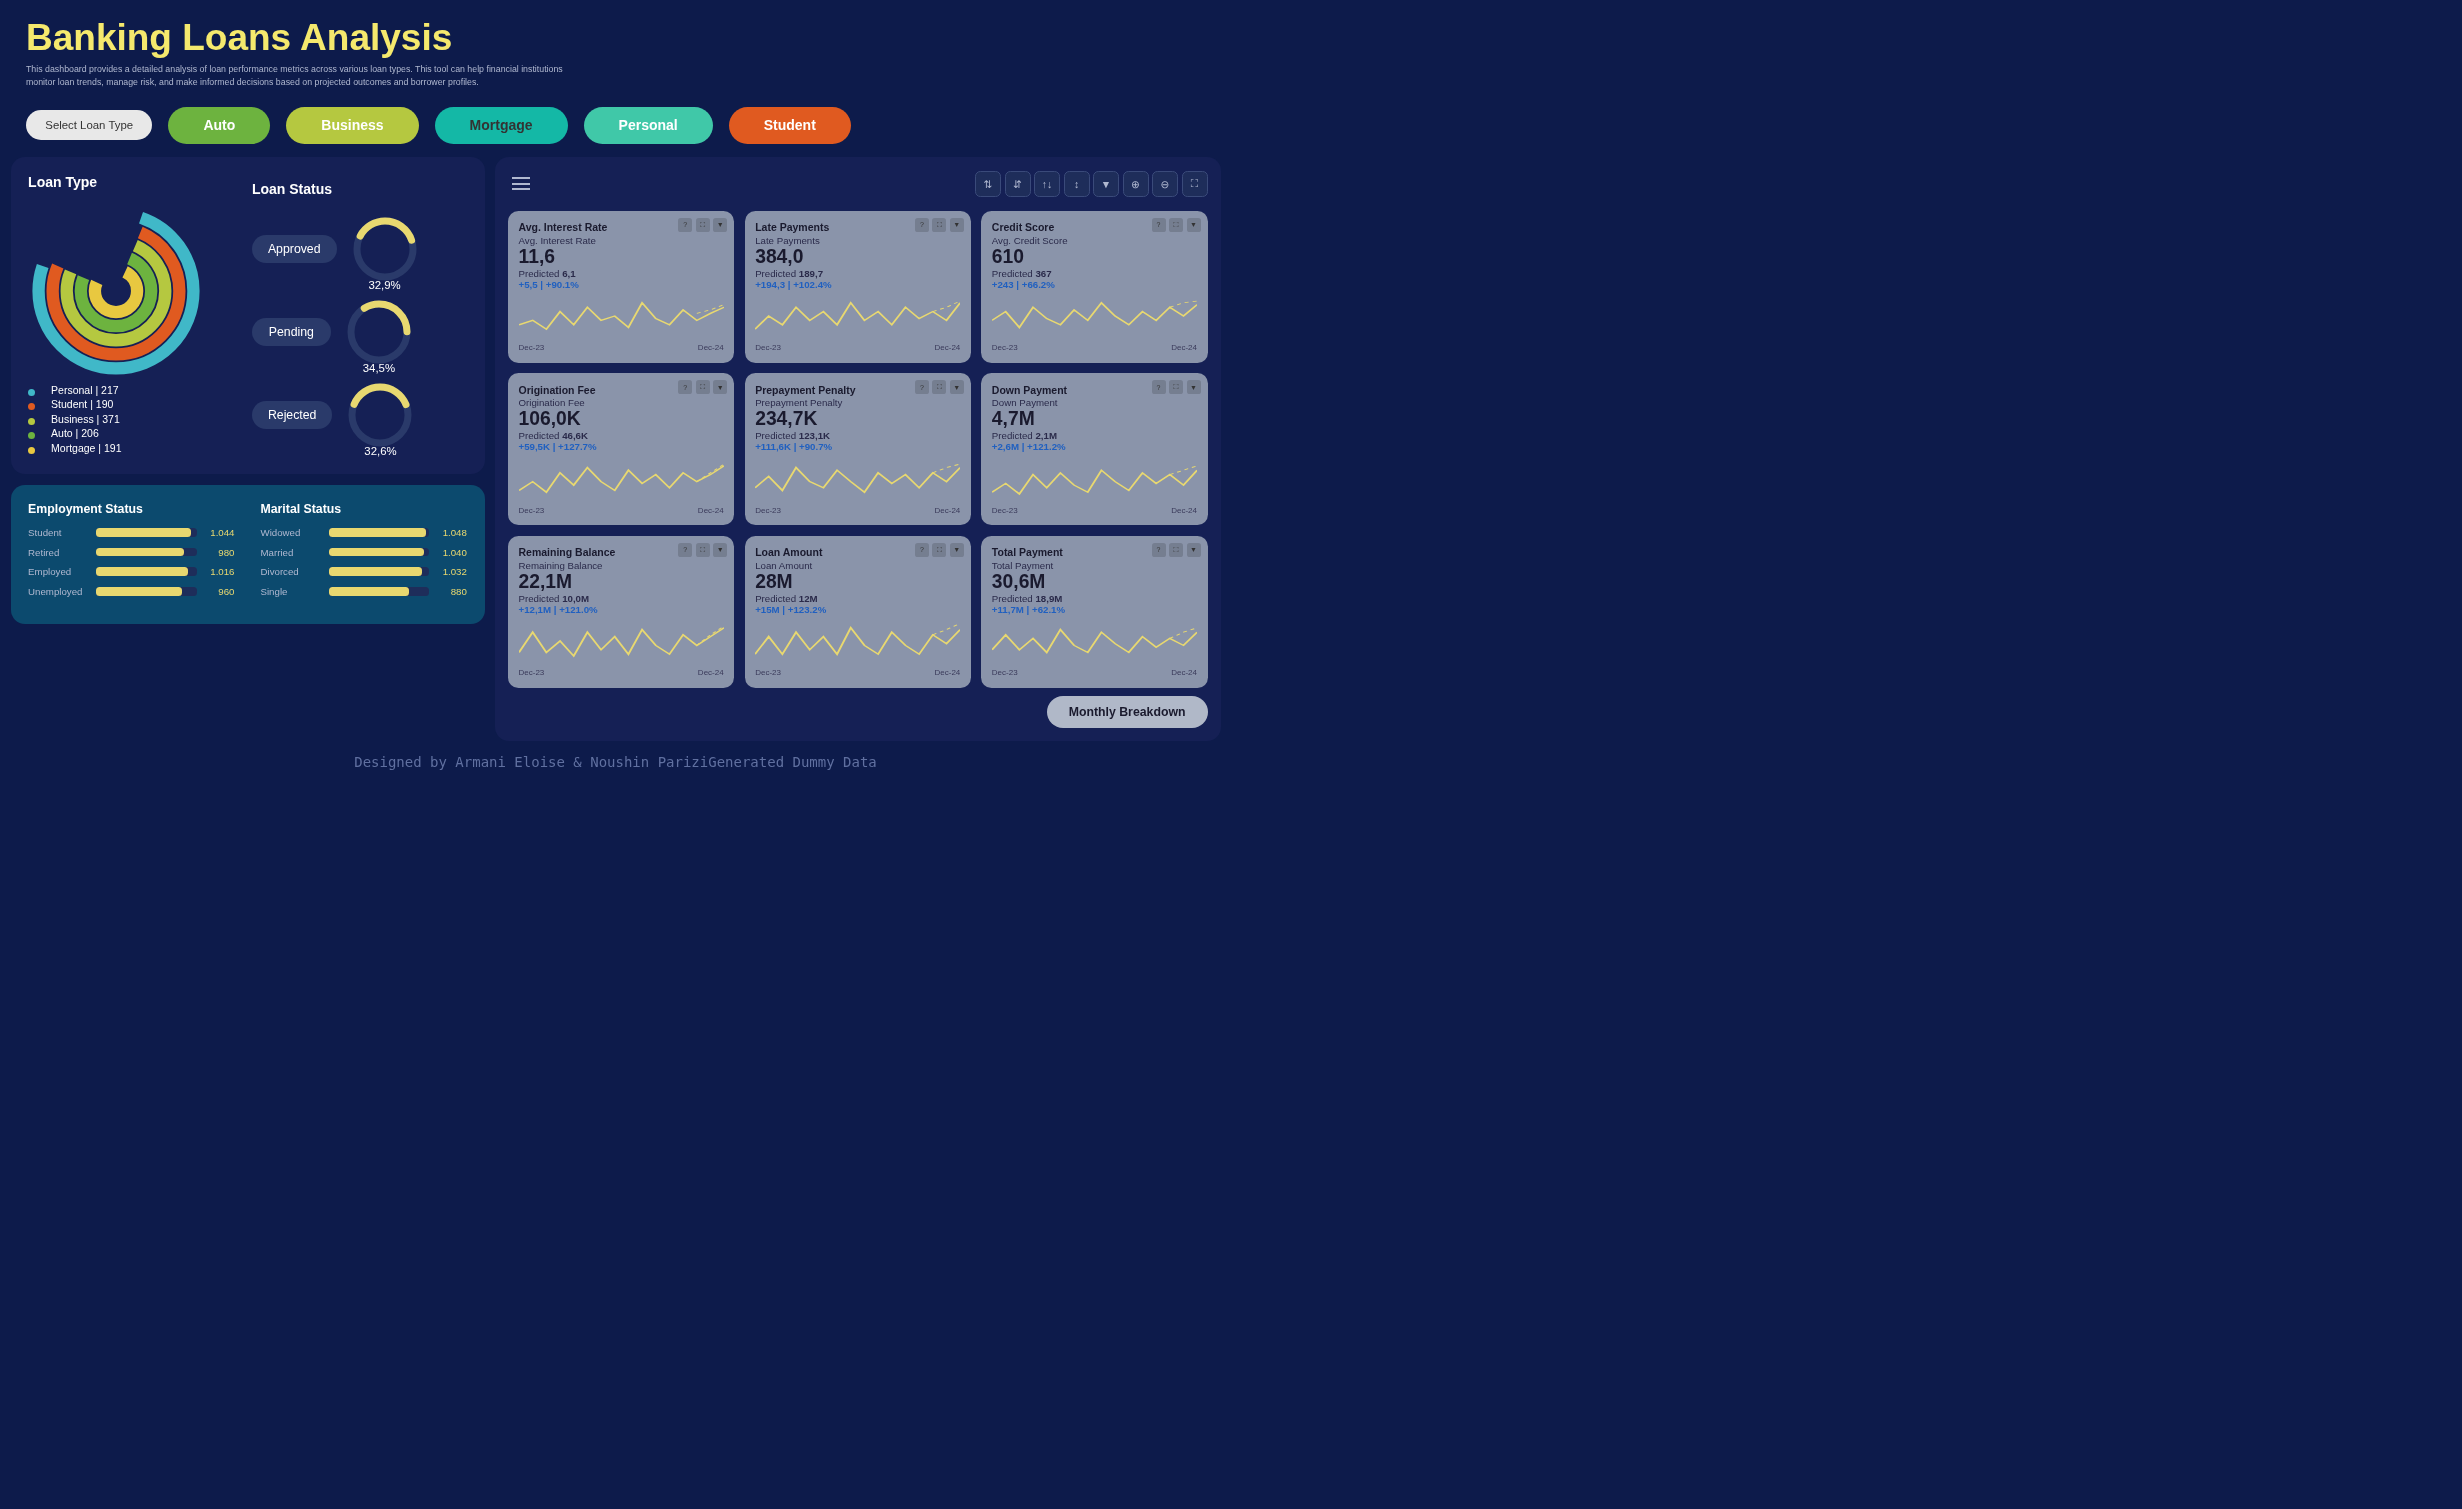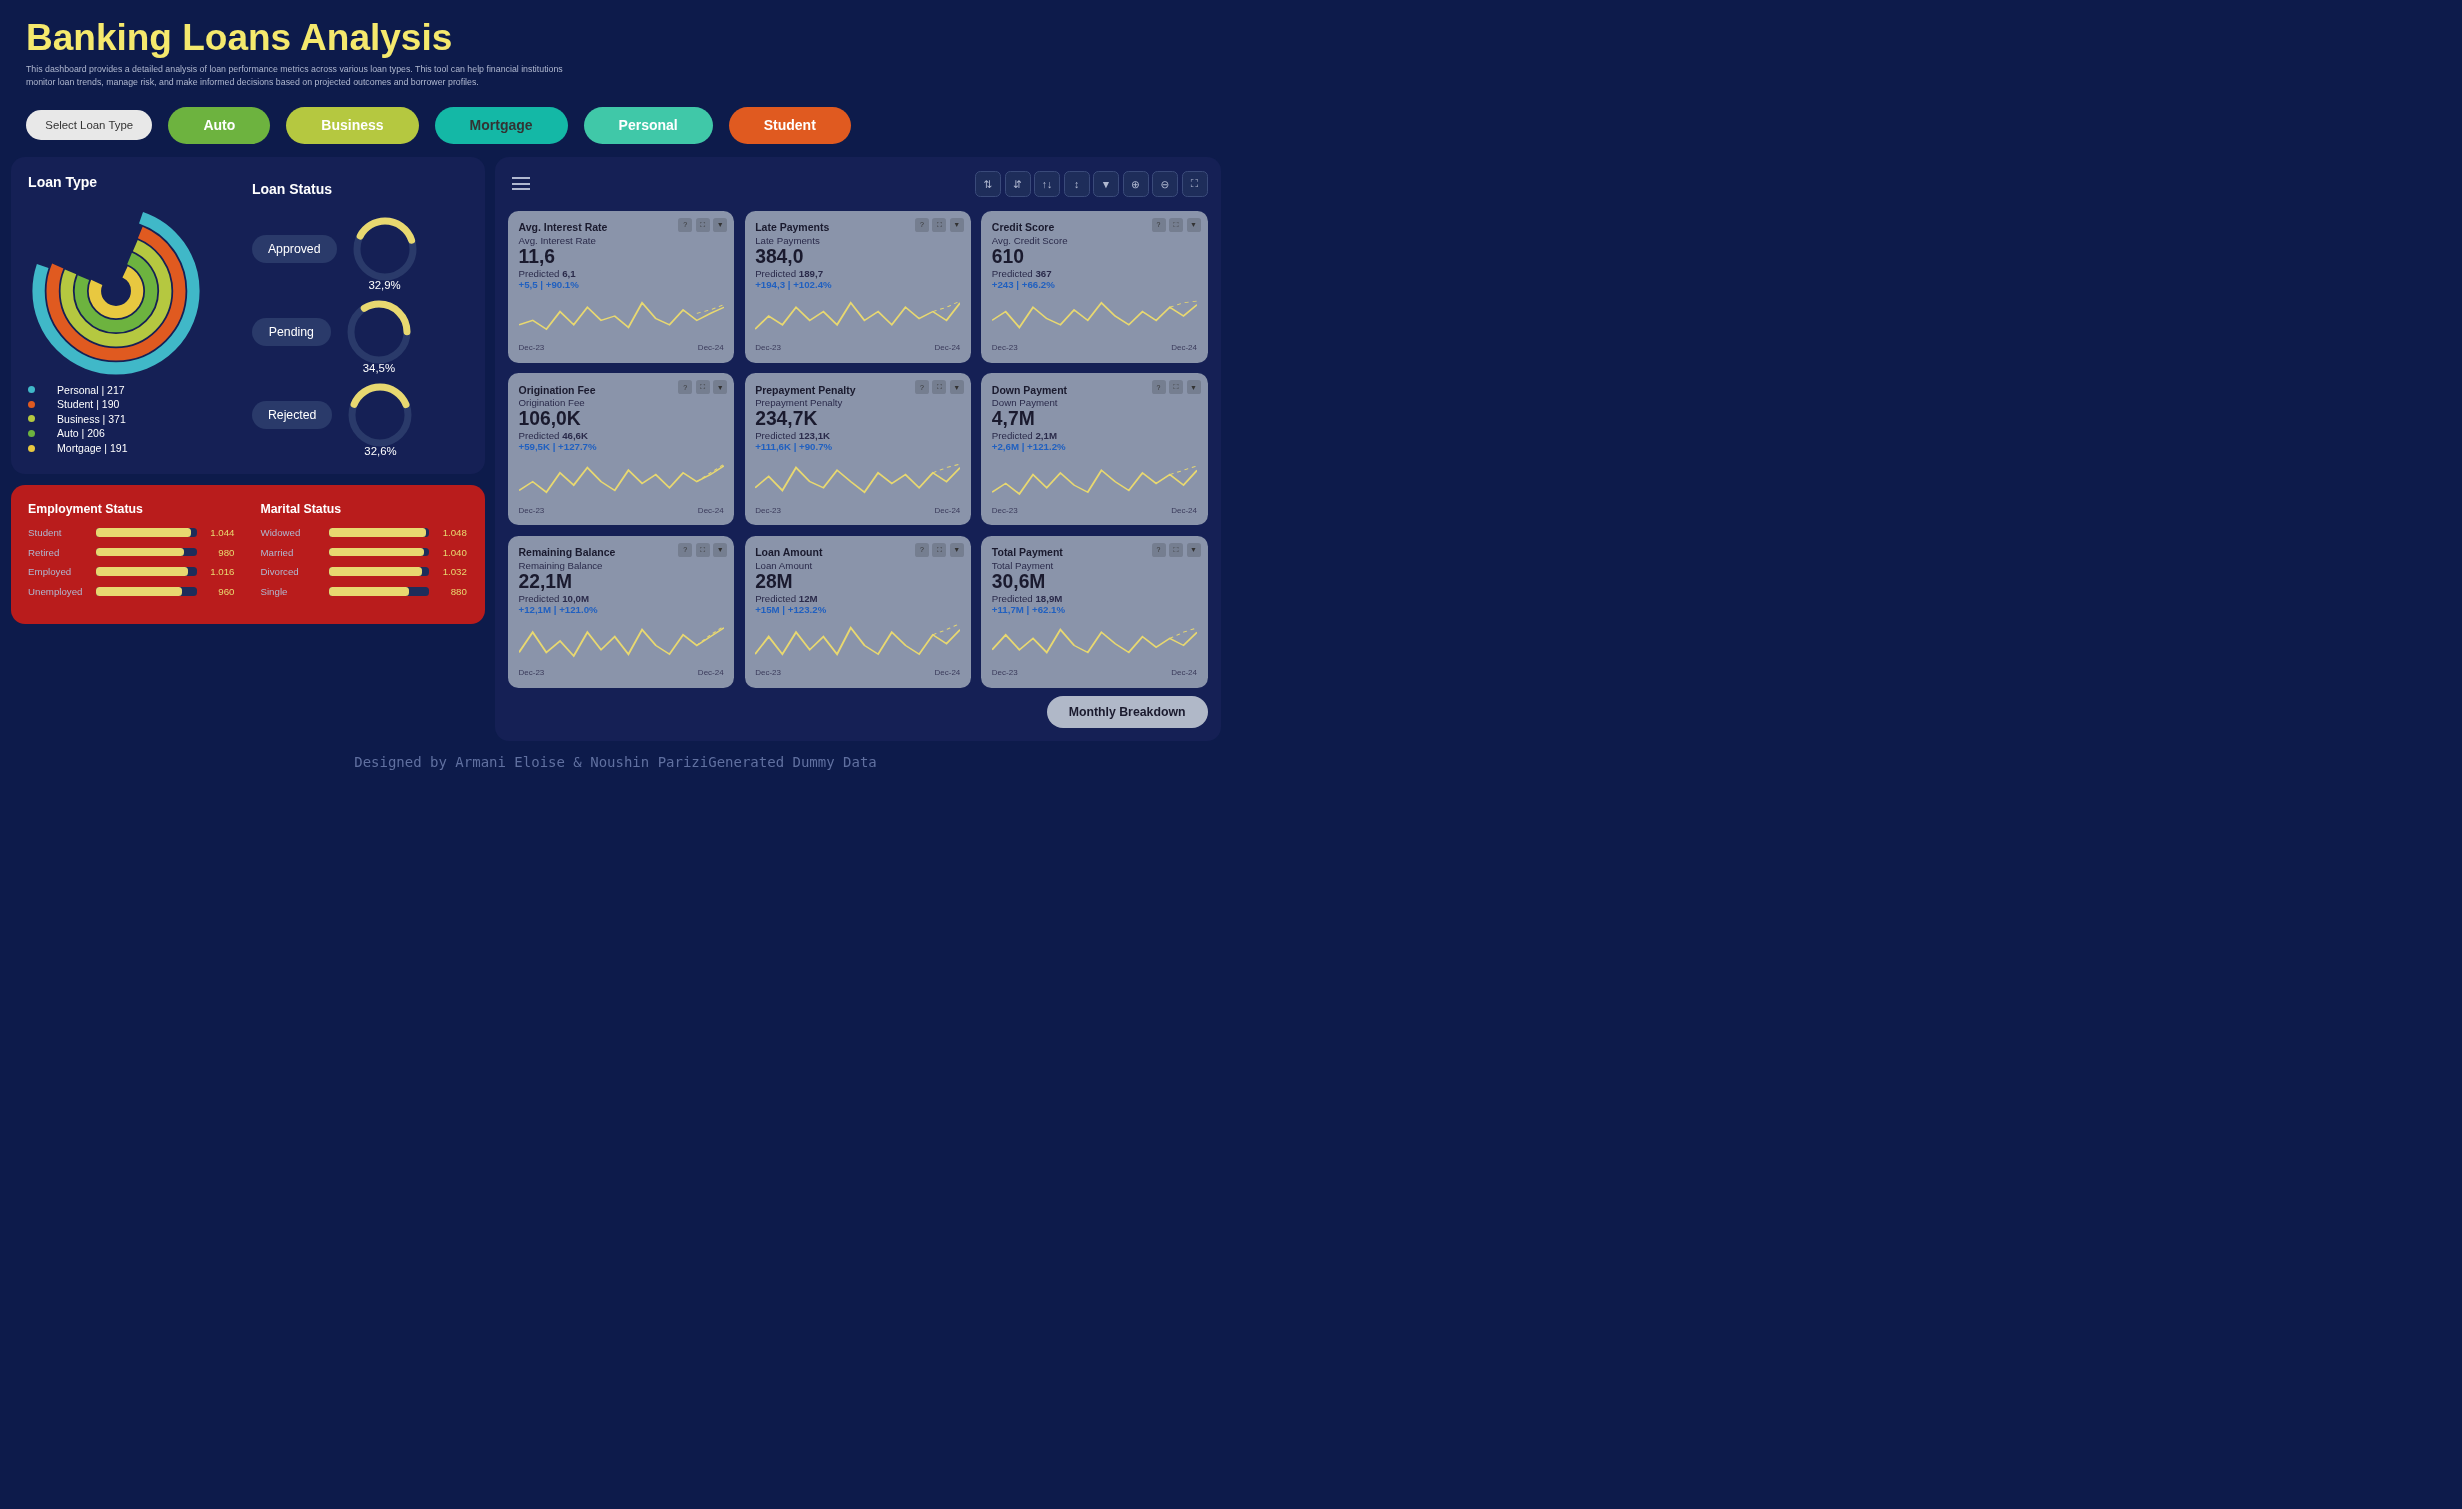"Personal | 217" .legend-item { align-items: center -> flex-end; gap: 22px -> 16px }
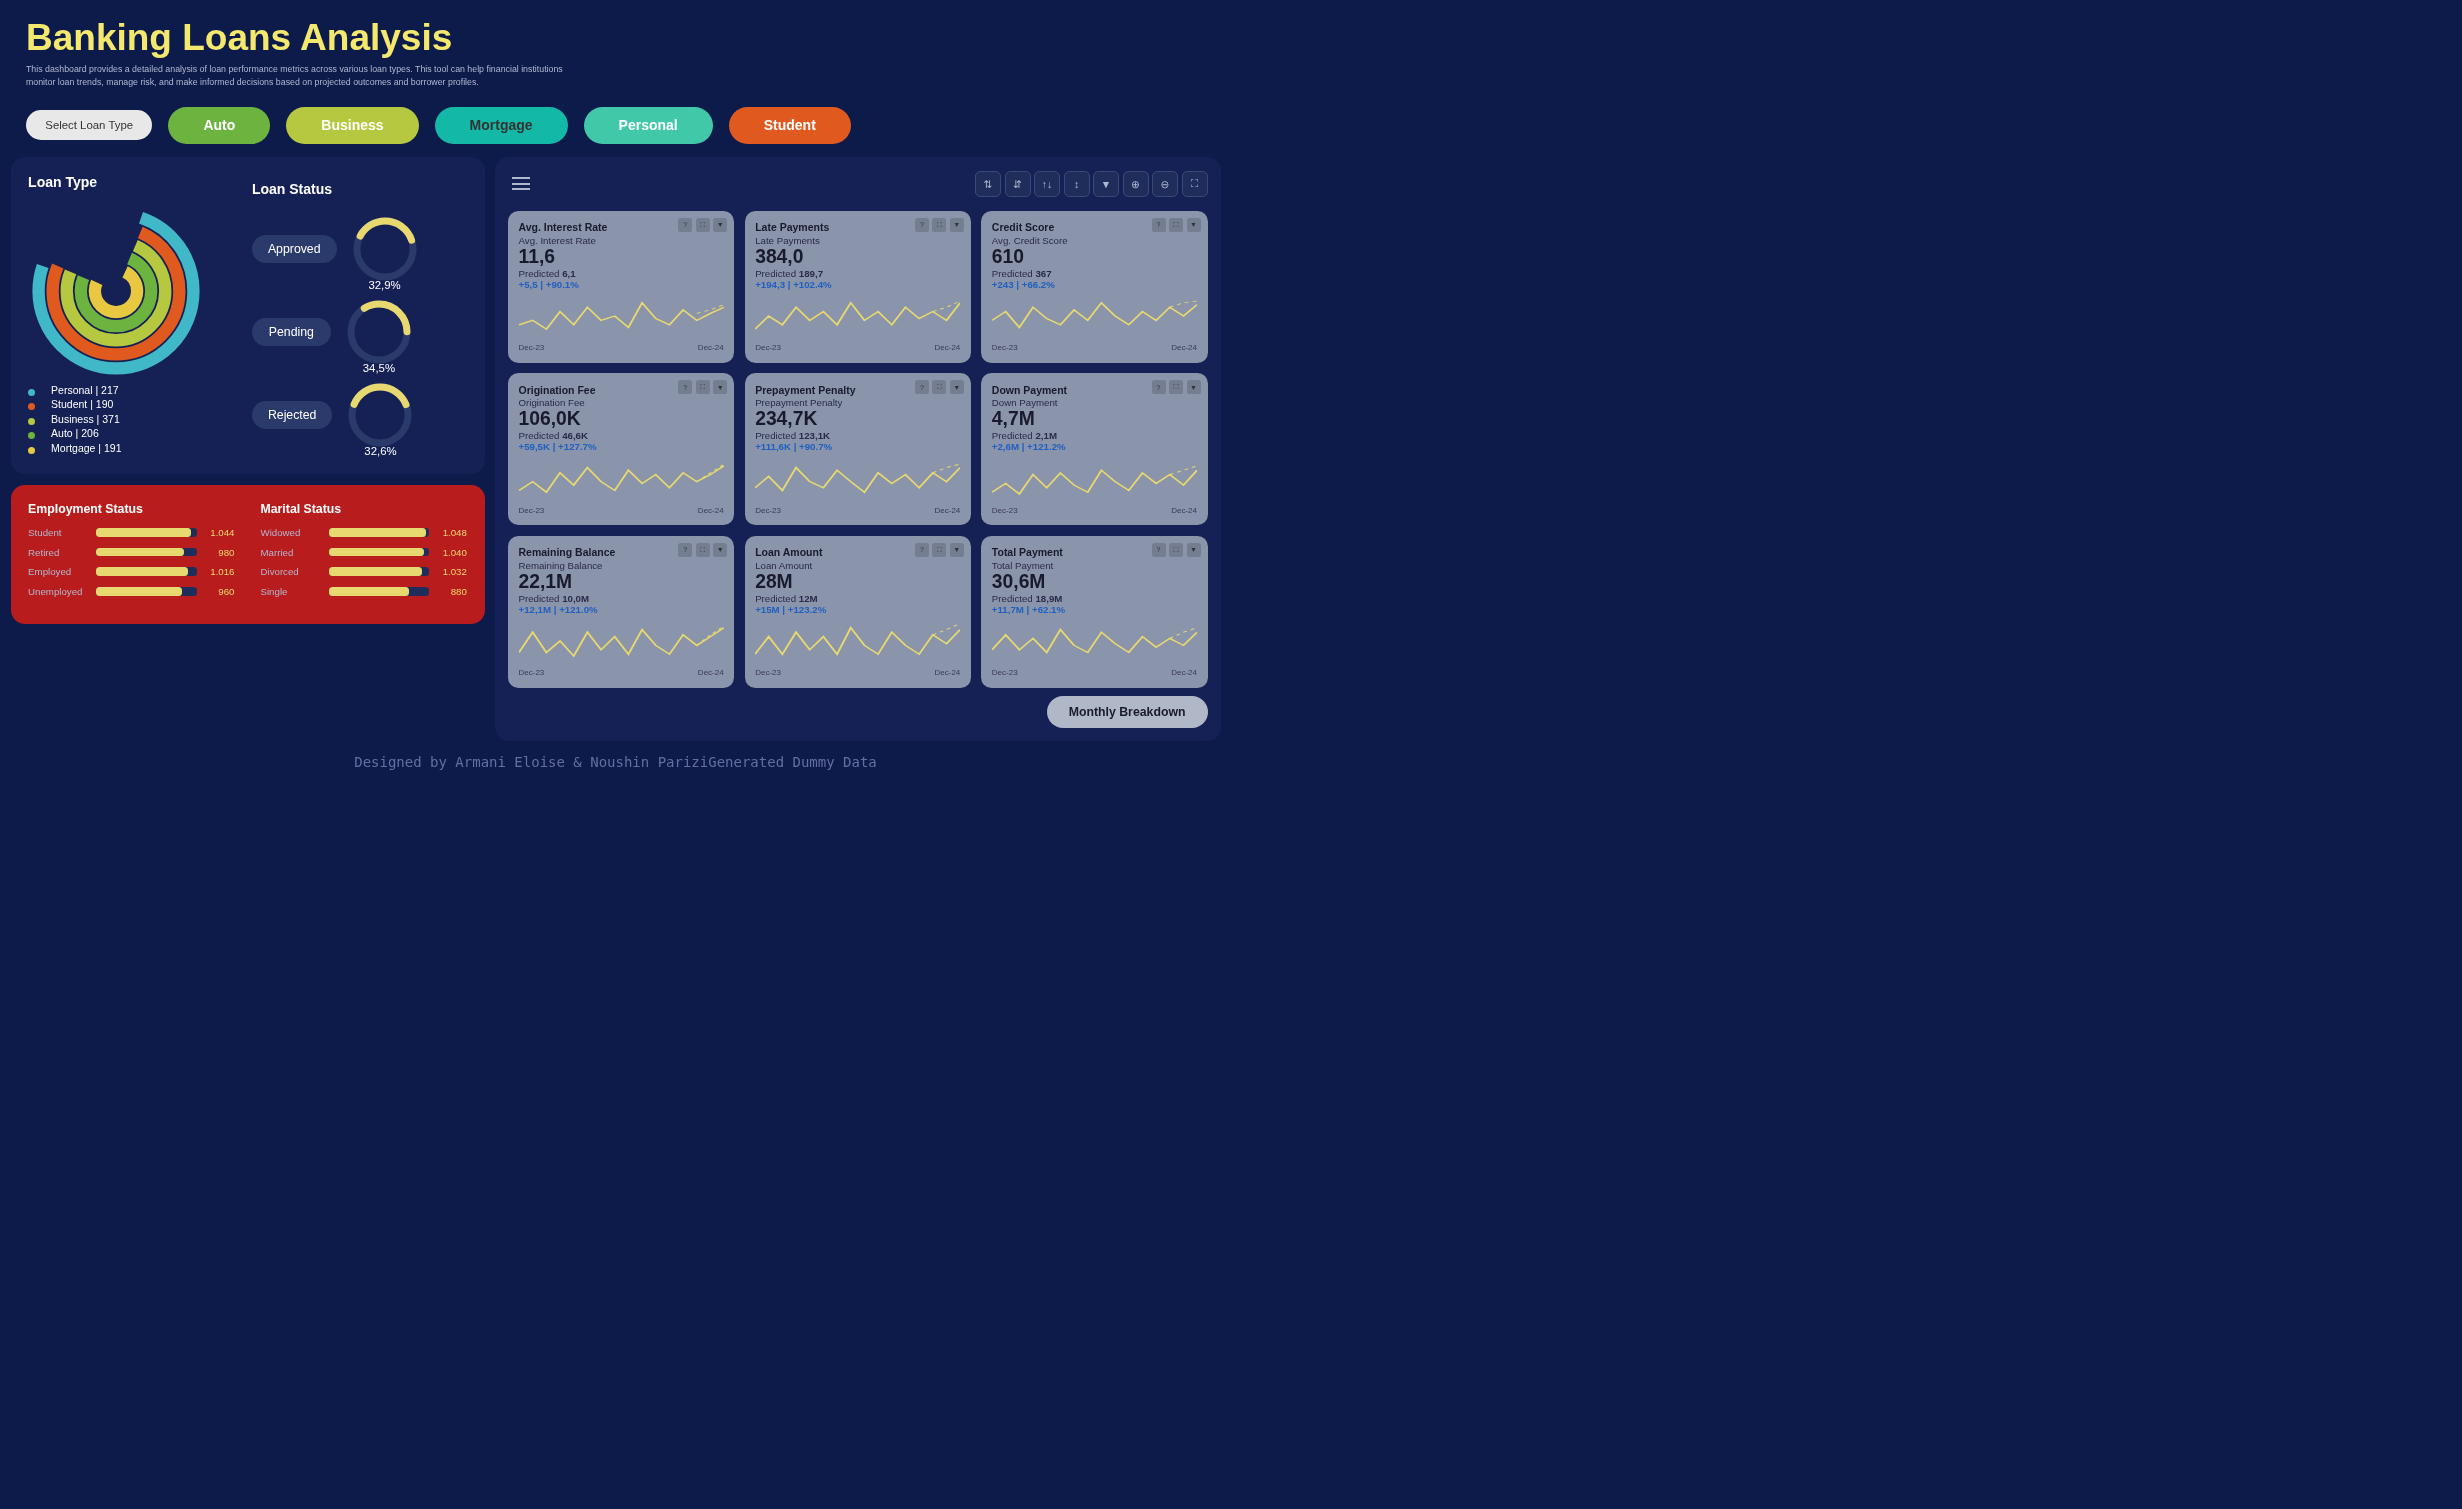"Employment Status" .emp-marital-card { background: #b91c1c -> #0c4a6e }
